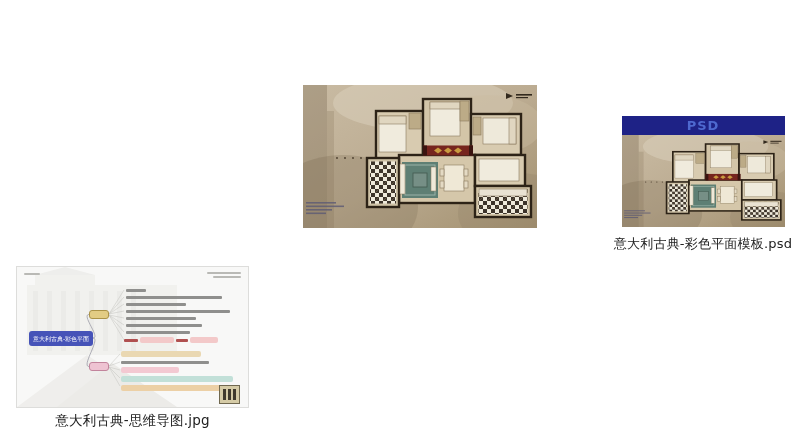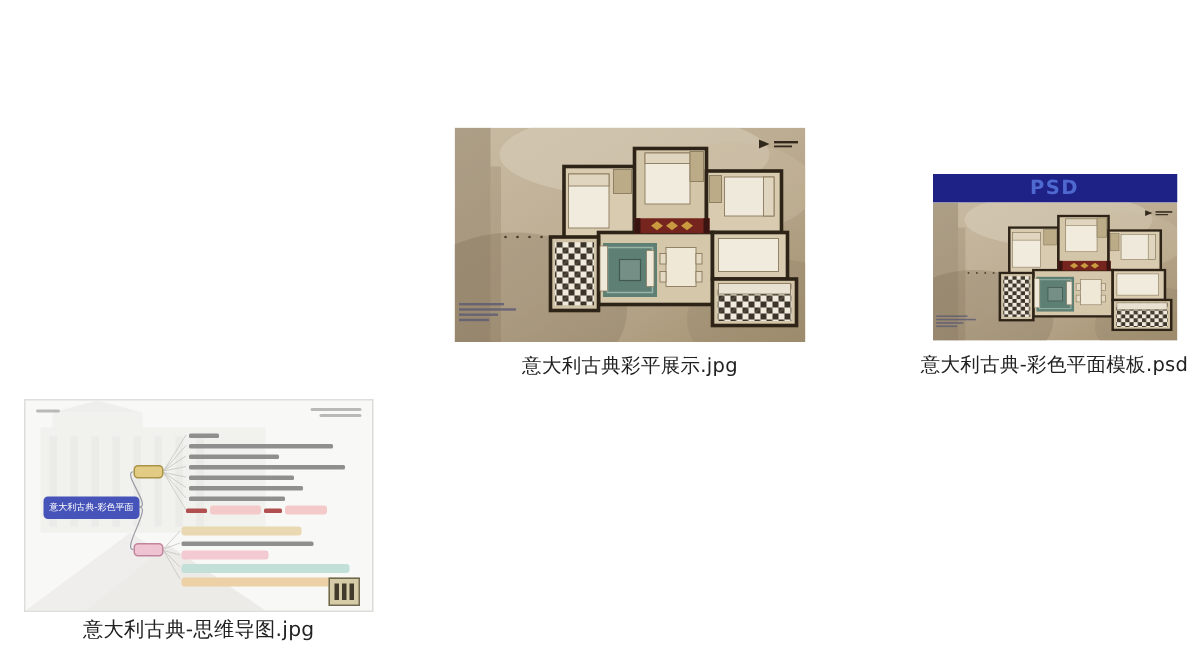"意大利古典彩平展示.jpg" div.tile-label { html: <div>意大利古典彩平展示.jpg</div> -> none }
